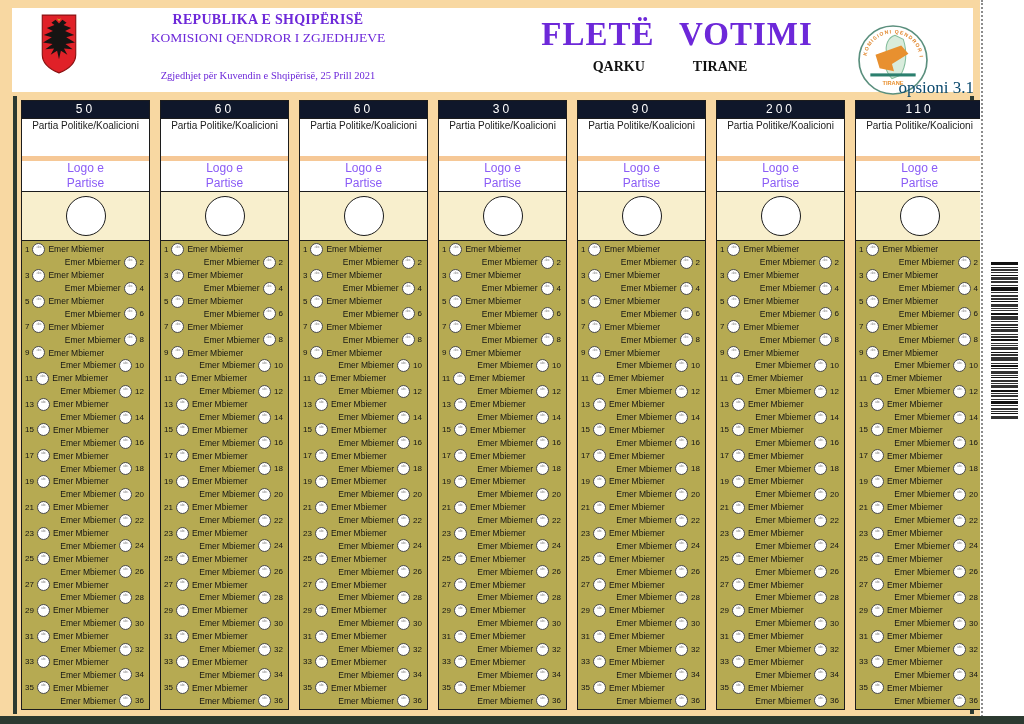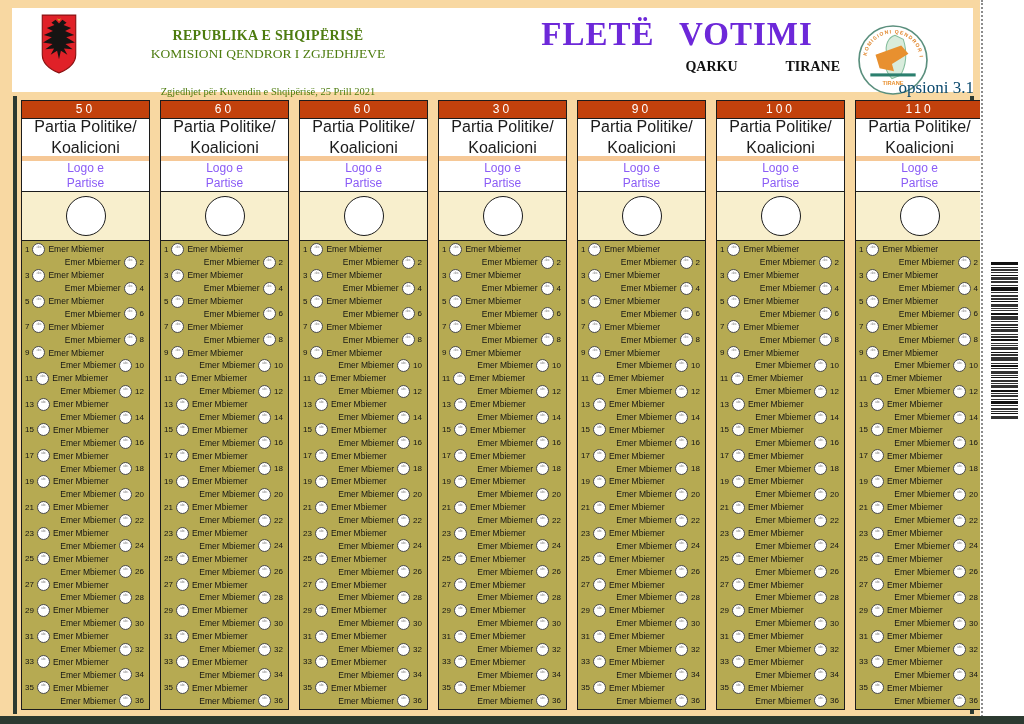"REPUBLIKA E SHQIPËRISË" .hdr-center { color: #4d7c0f -> #6d28d9; top: 20px -> 4px }
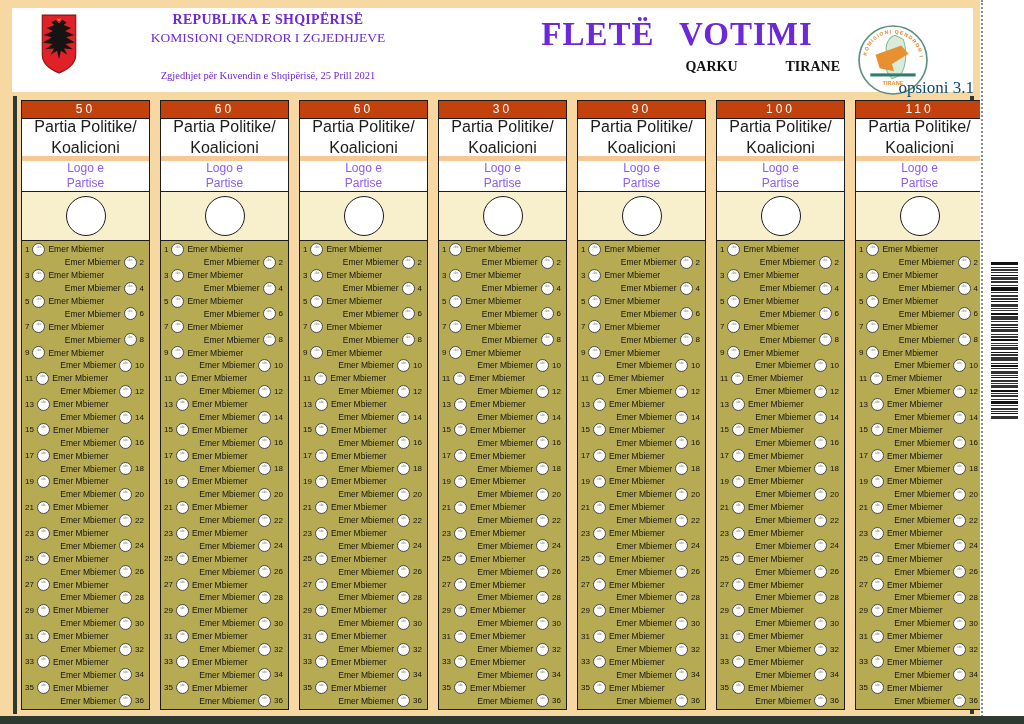"QARKU" .qarku-row { justify-content: flex-end -> center }
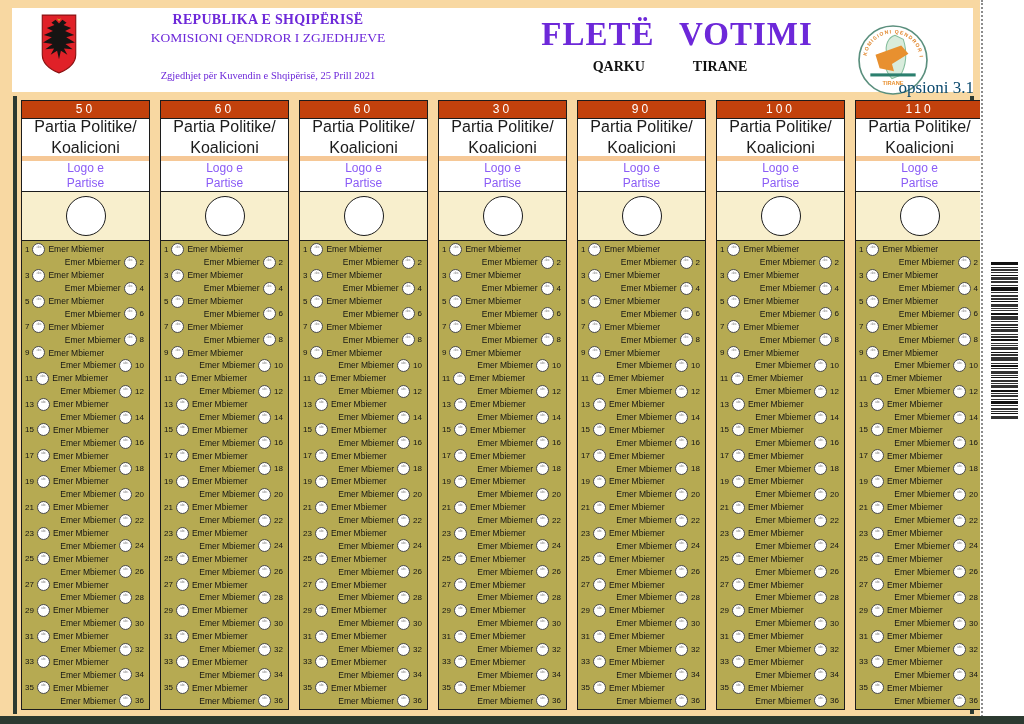"50" .col-head { background: #c2410c -> #0f172a }
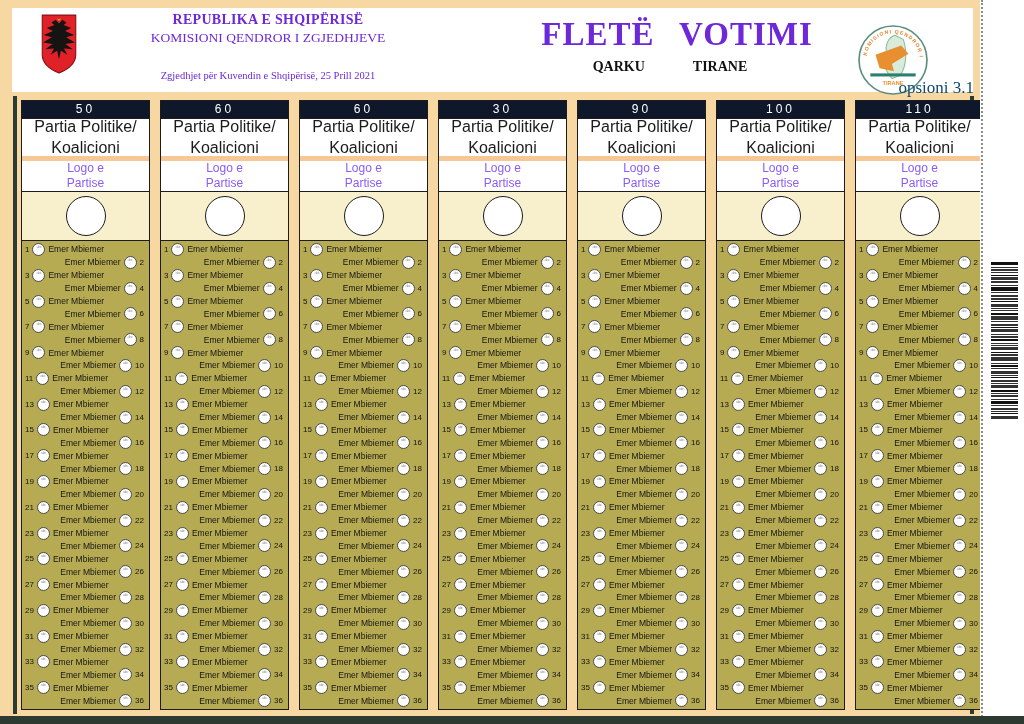"100" div.col-head { text: 100 -> 200 }
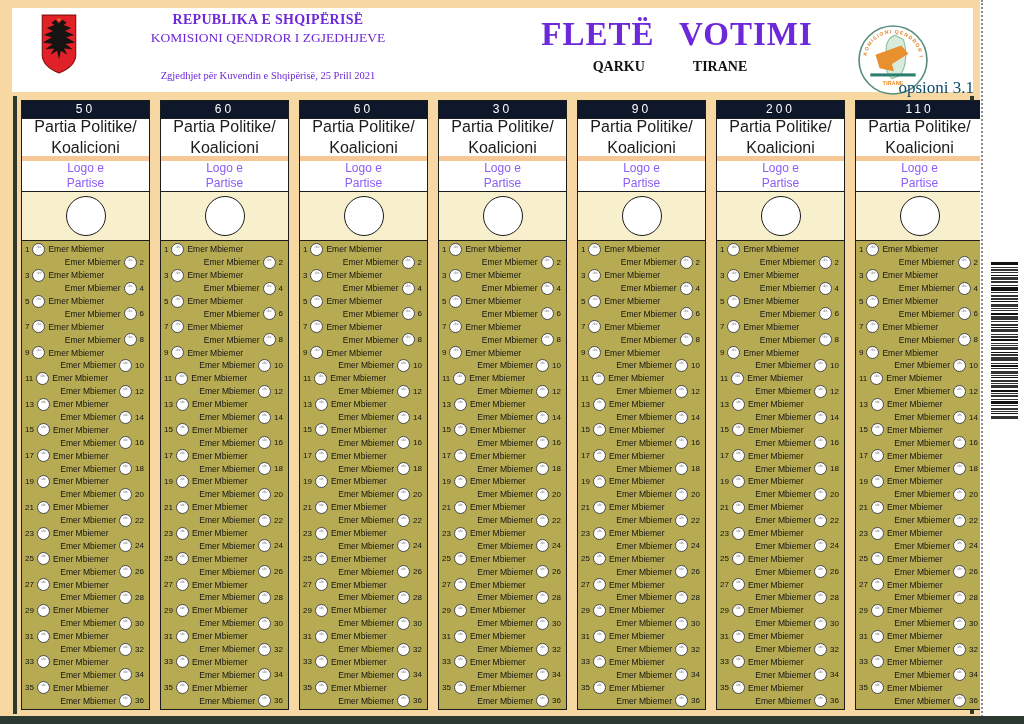"Partia Politike/" .party-box { flex-direction: column -> row; font-size: 16px -> 10px }
